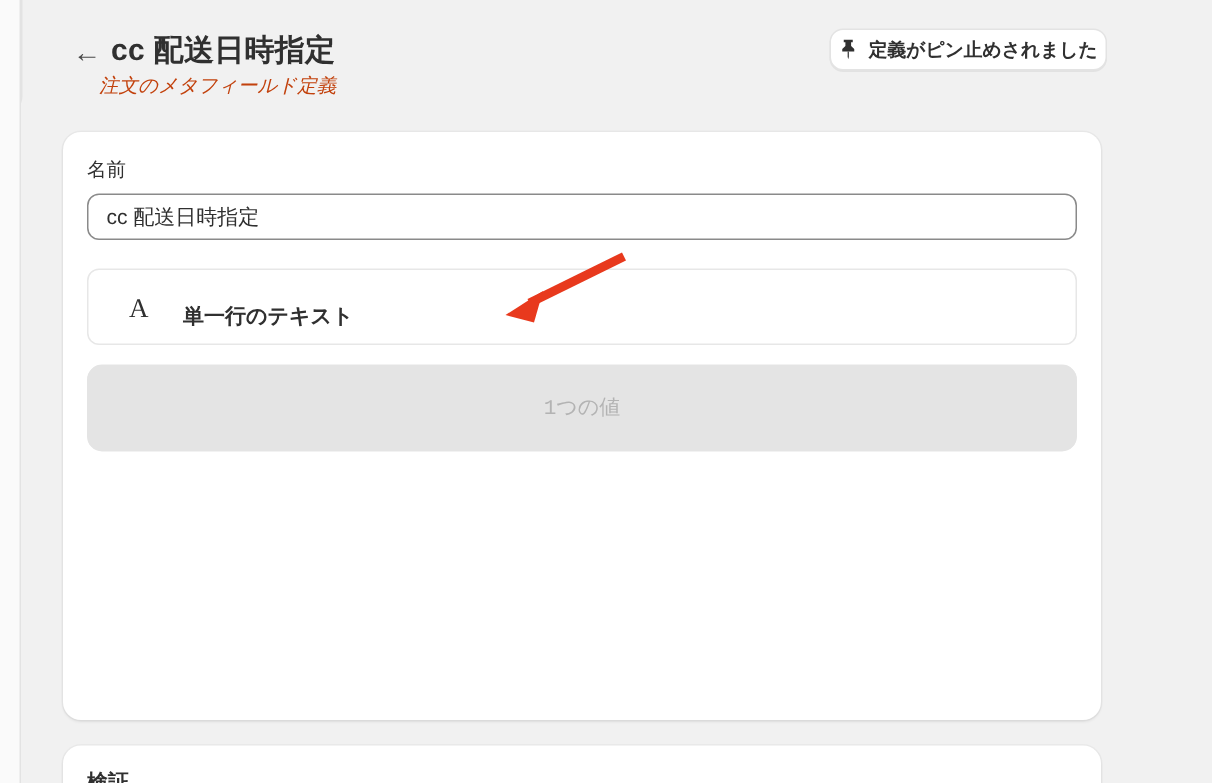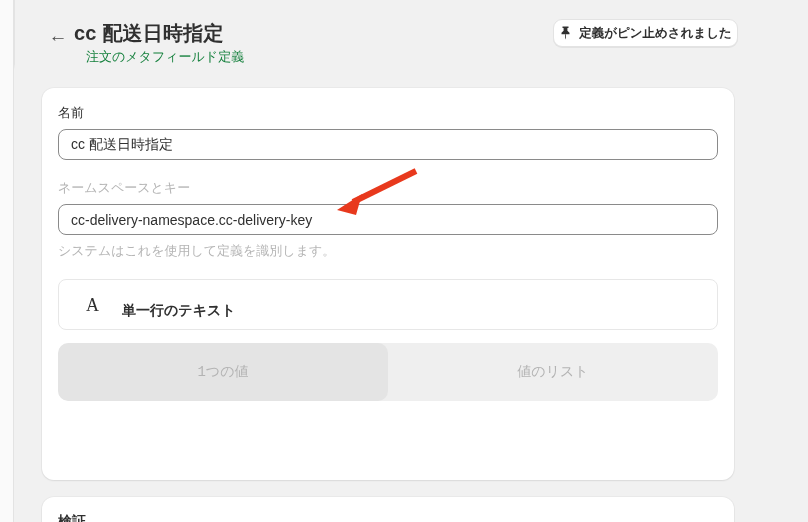"注文のメタフィールド定義" .page-subtitle { color: #15803d -> #c2410c; font-style: none -> italic; left: 44px -> 24px }
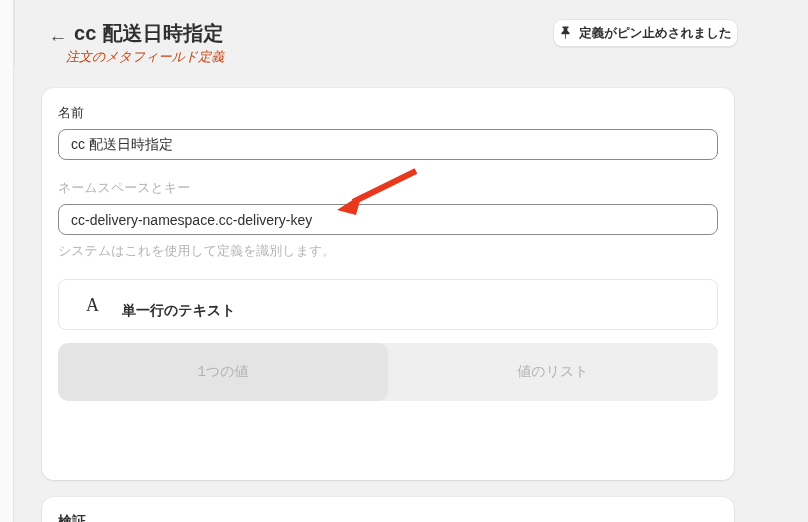"ネームスペースとキー" div.field-group { html: <div> <div>ネームスペースとキー</div> <div> <input> </div> <div>システムはこれを使用して定義を識別します。</div> </div> -> none }
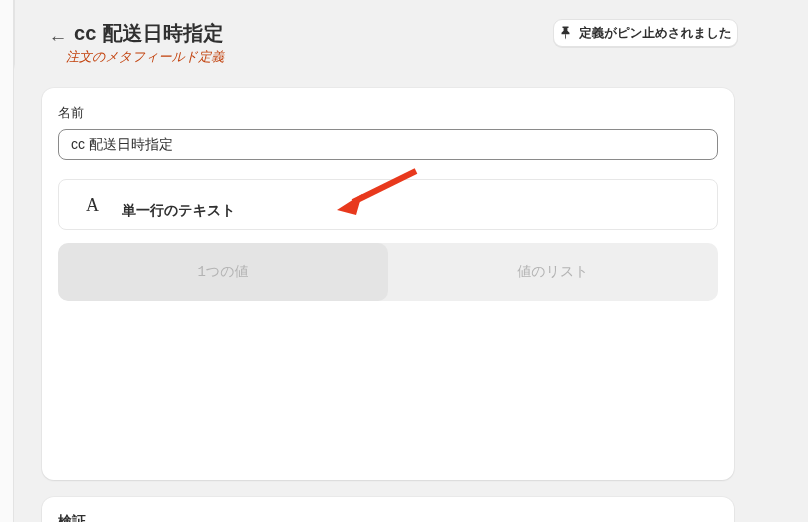"値のリスト" button.segment { html: <button>値のリスト</button> -> none }
